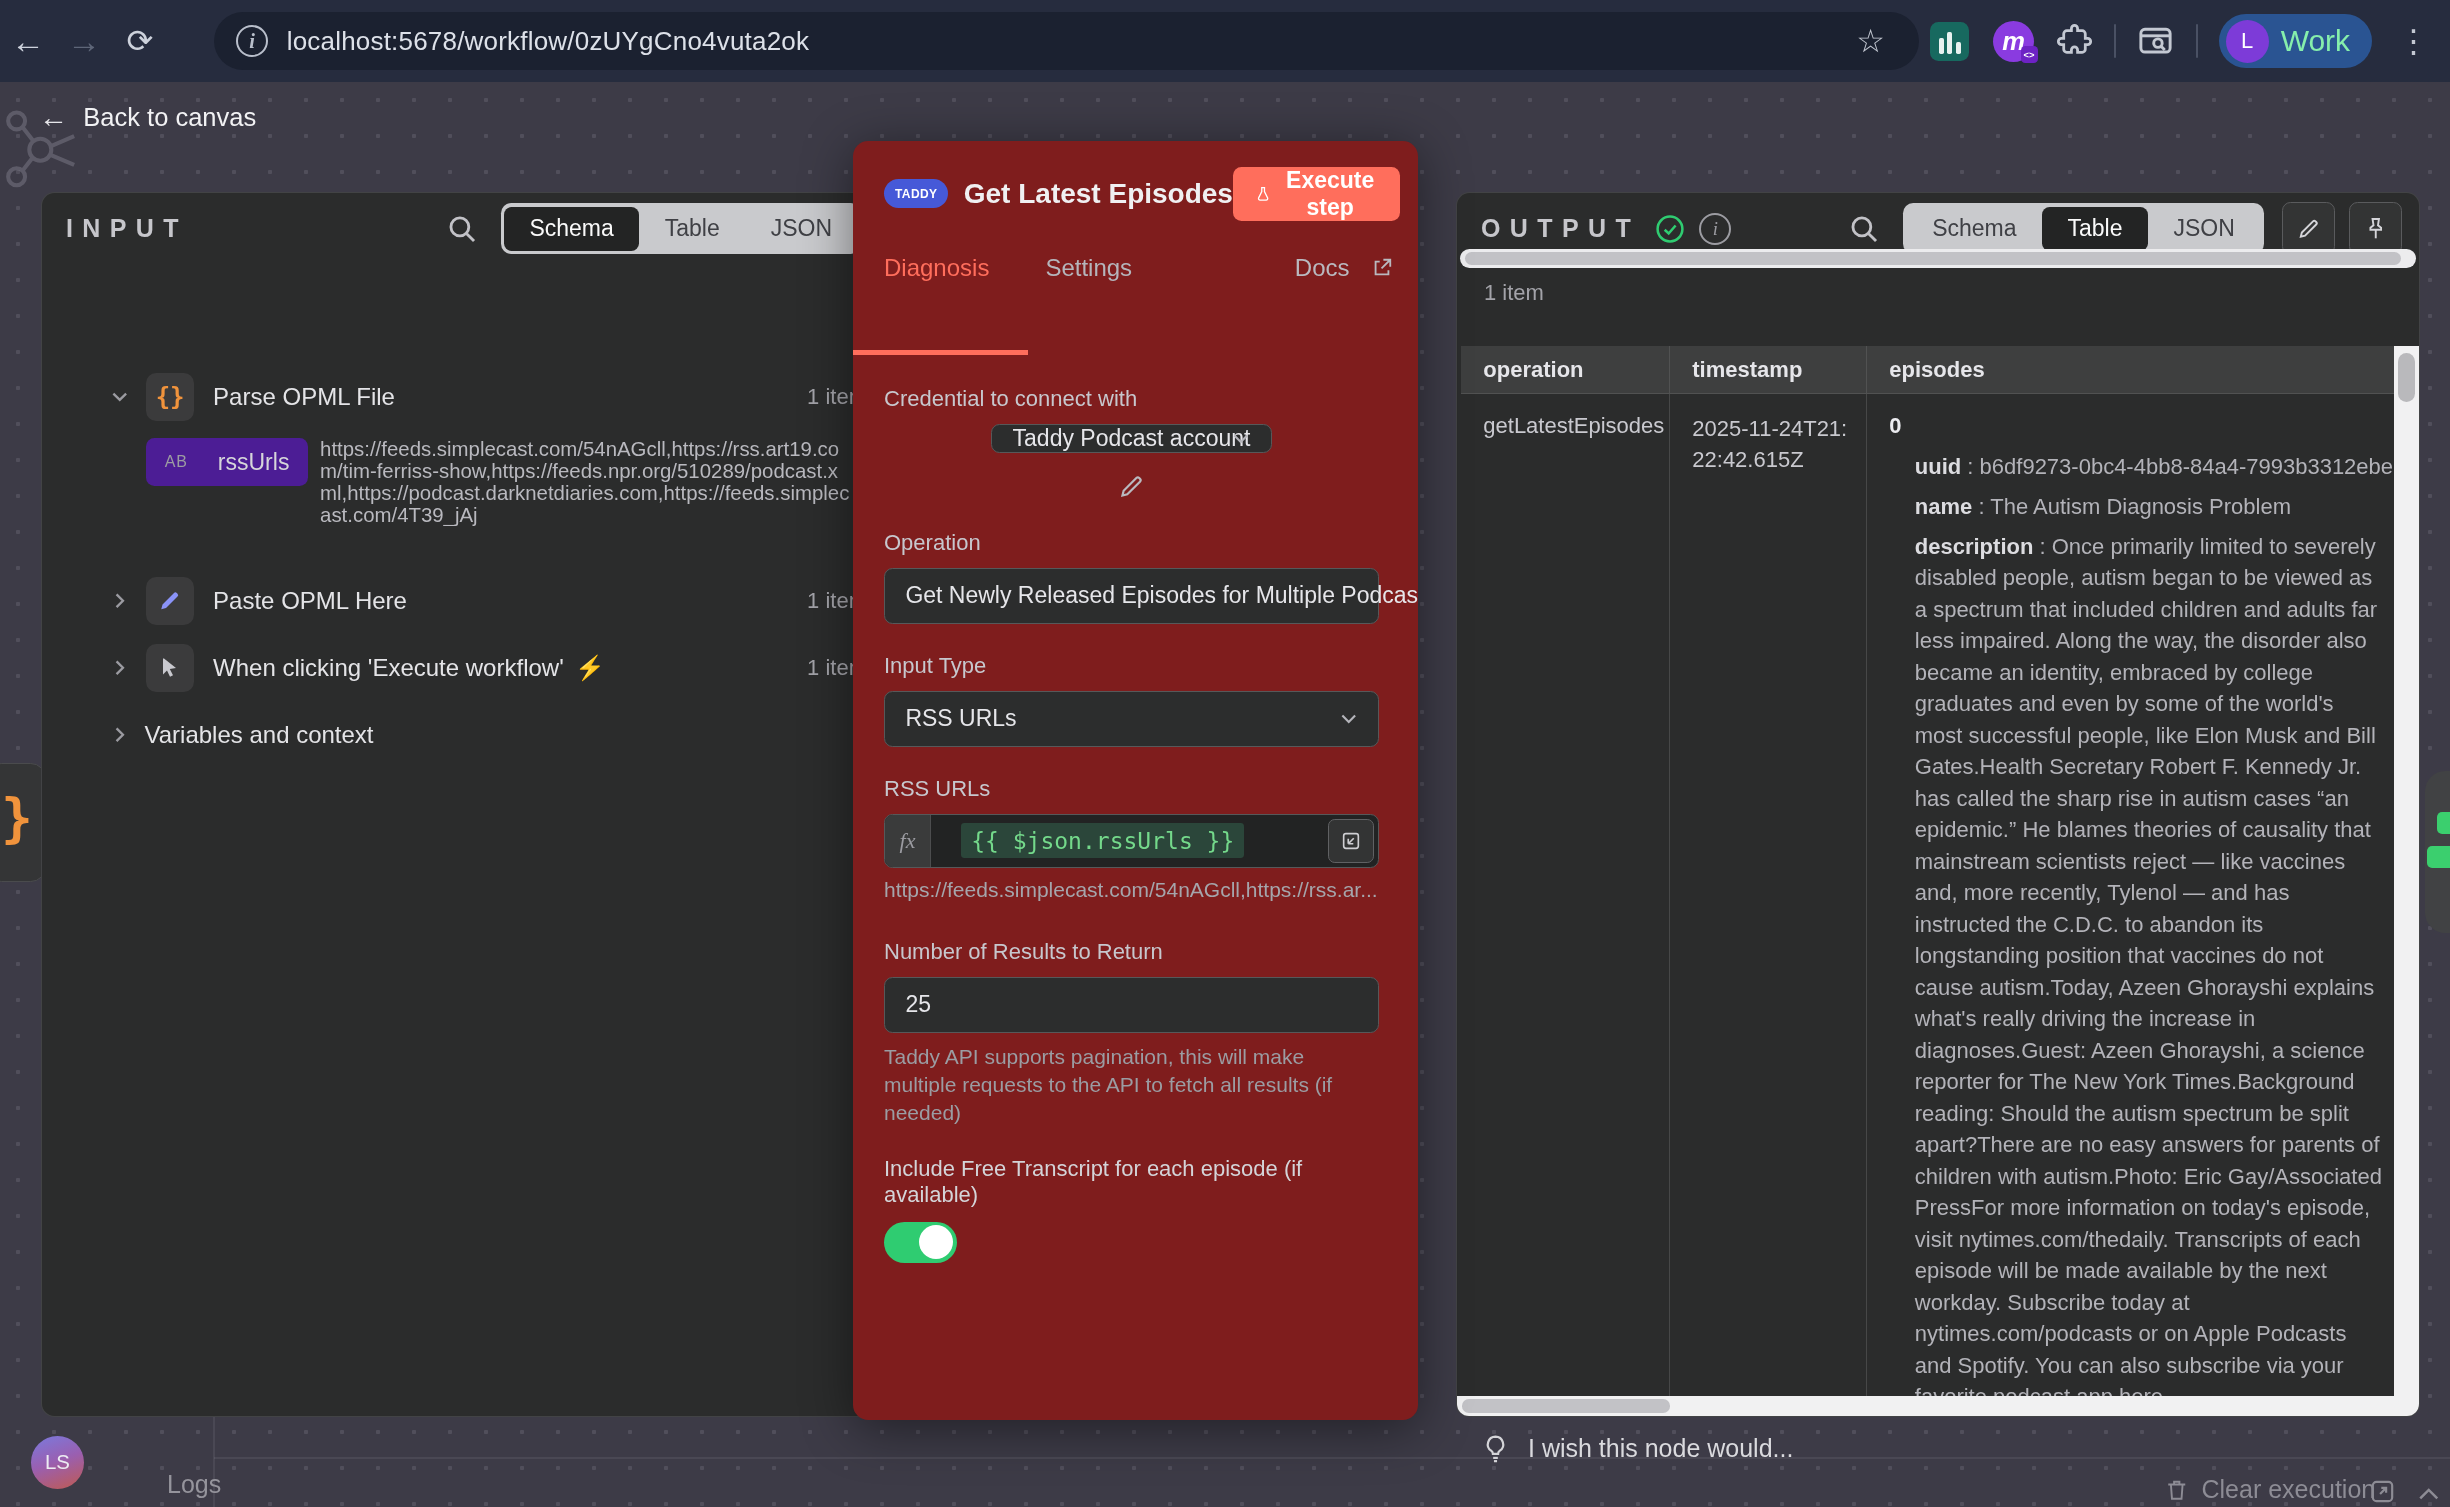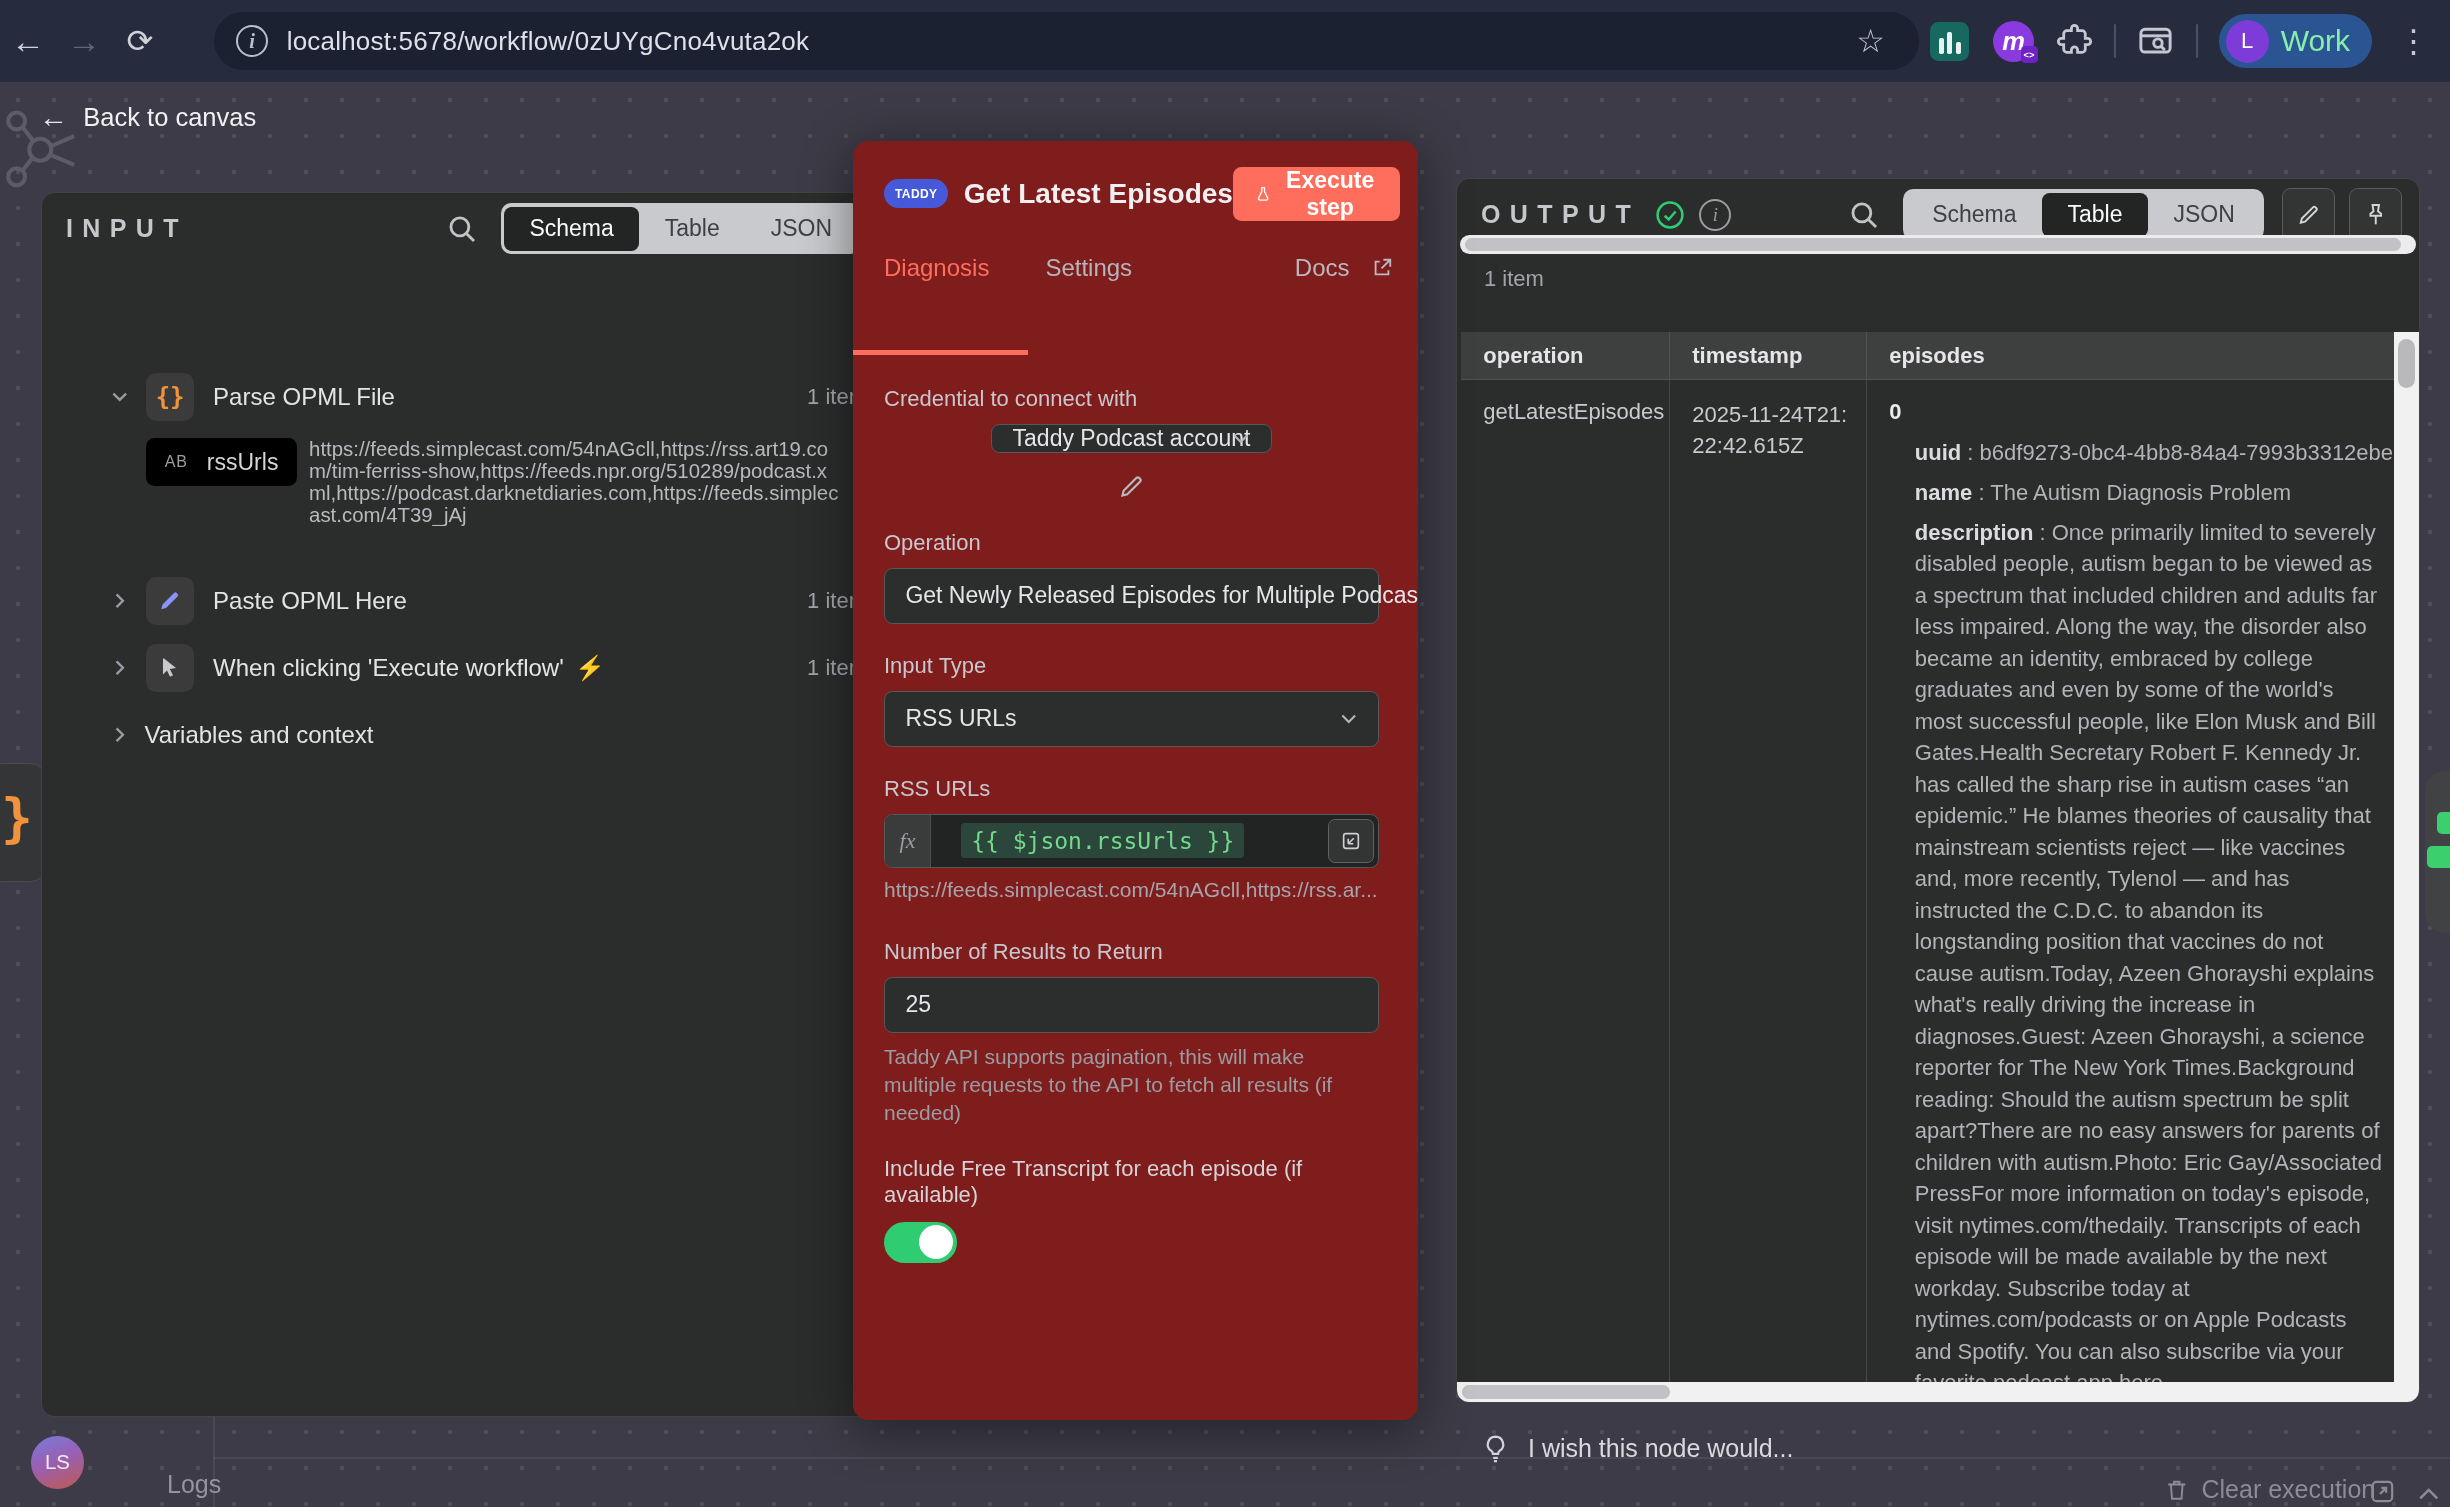"OUTPUT" .output-panel { top: 178px -> 192px }
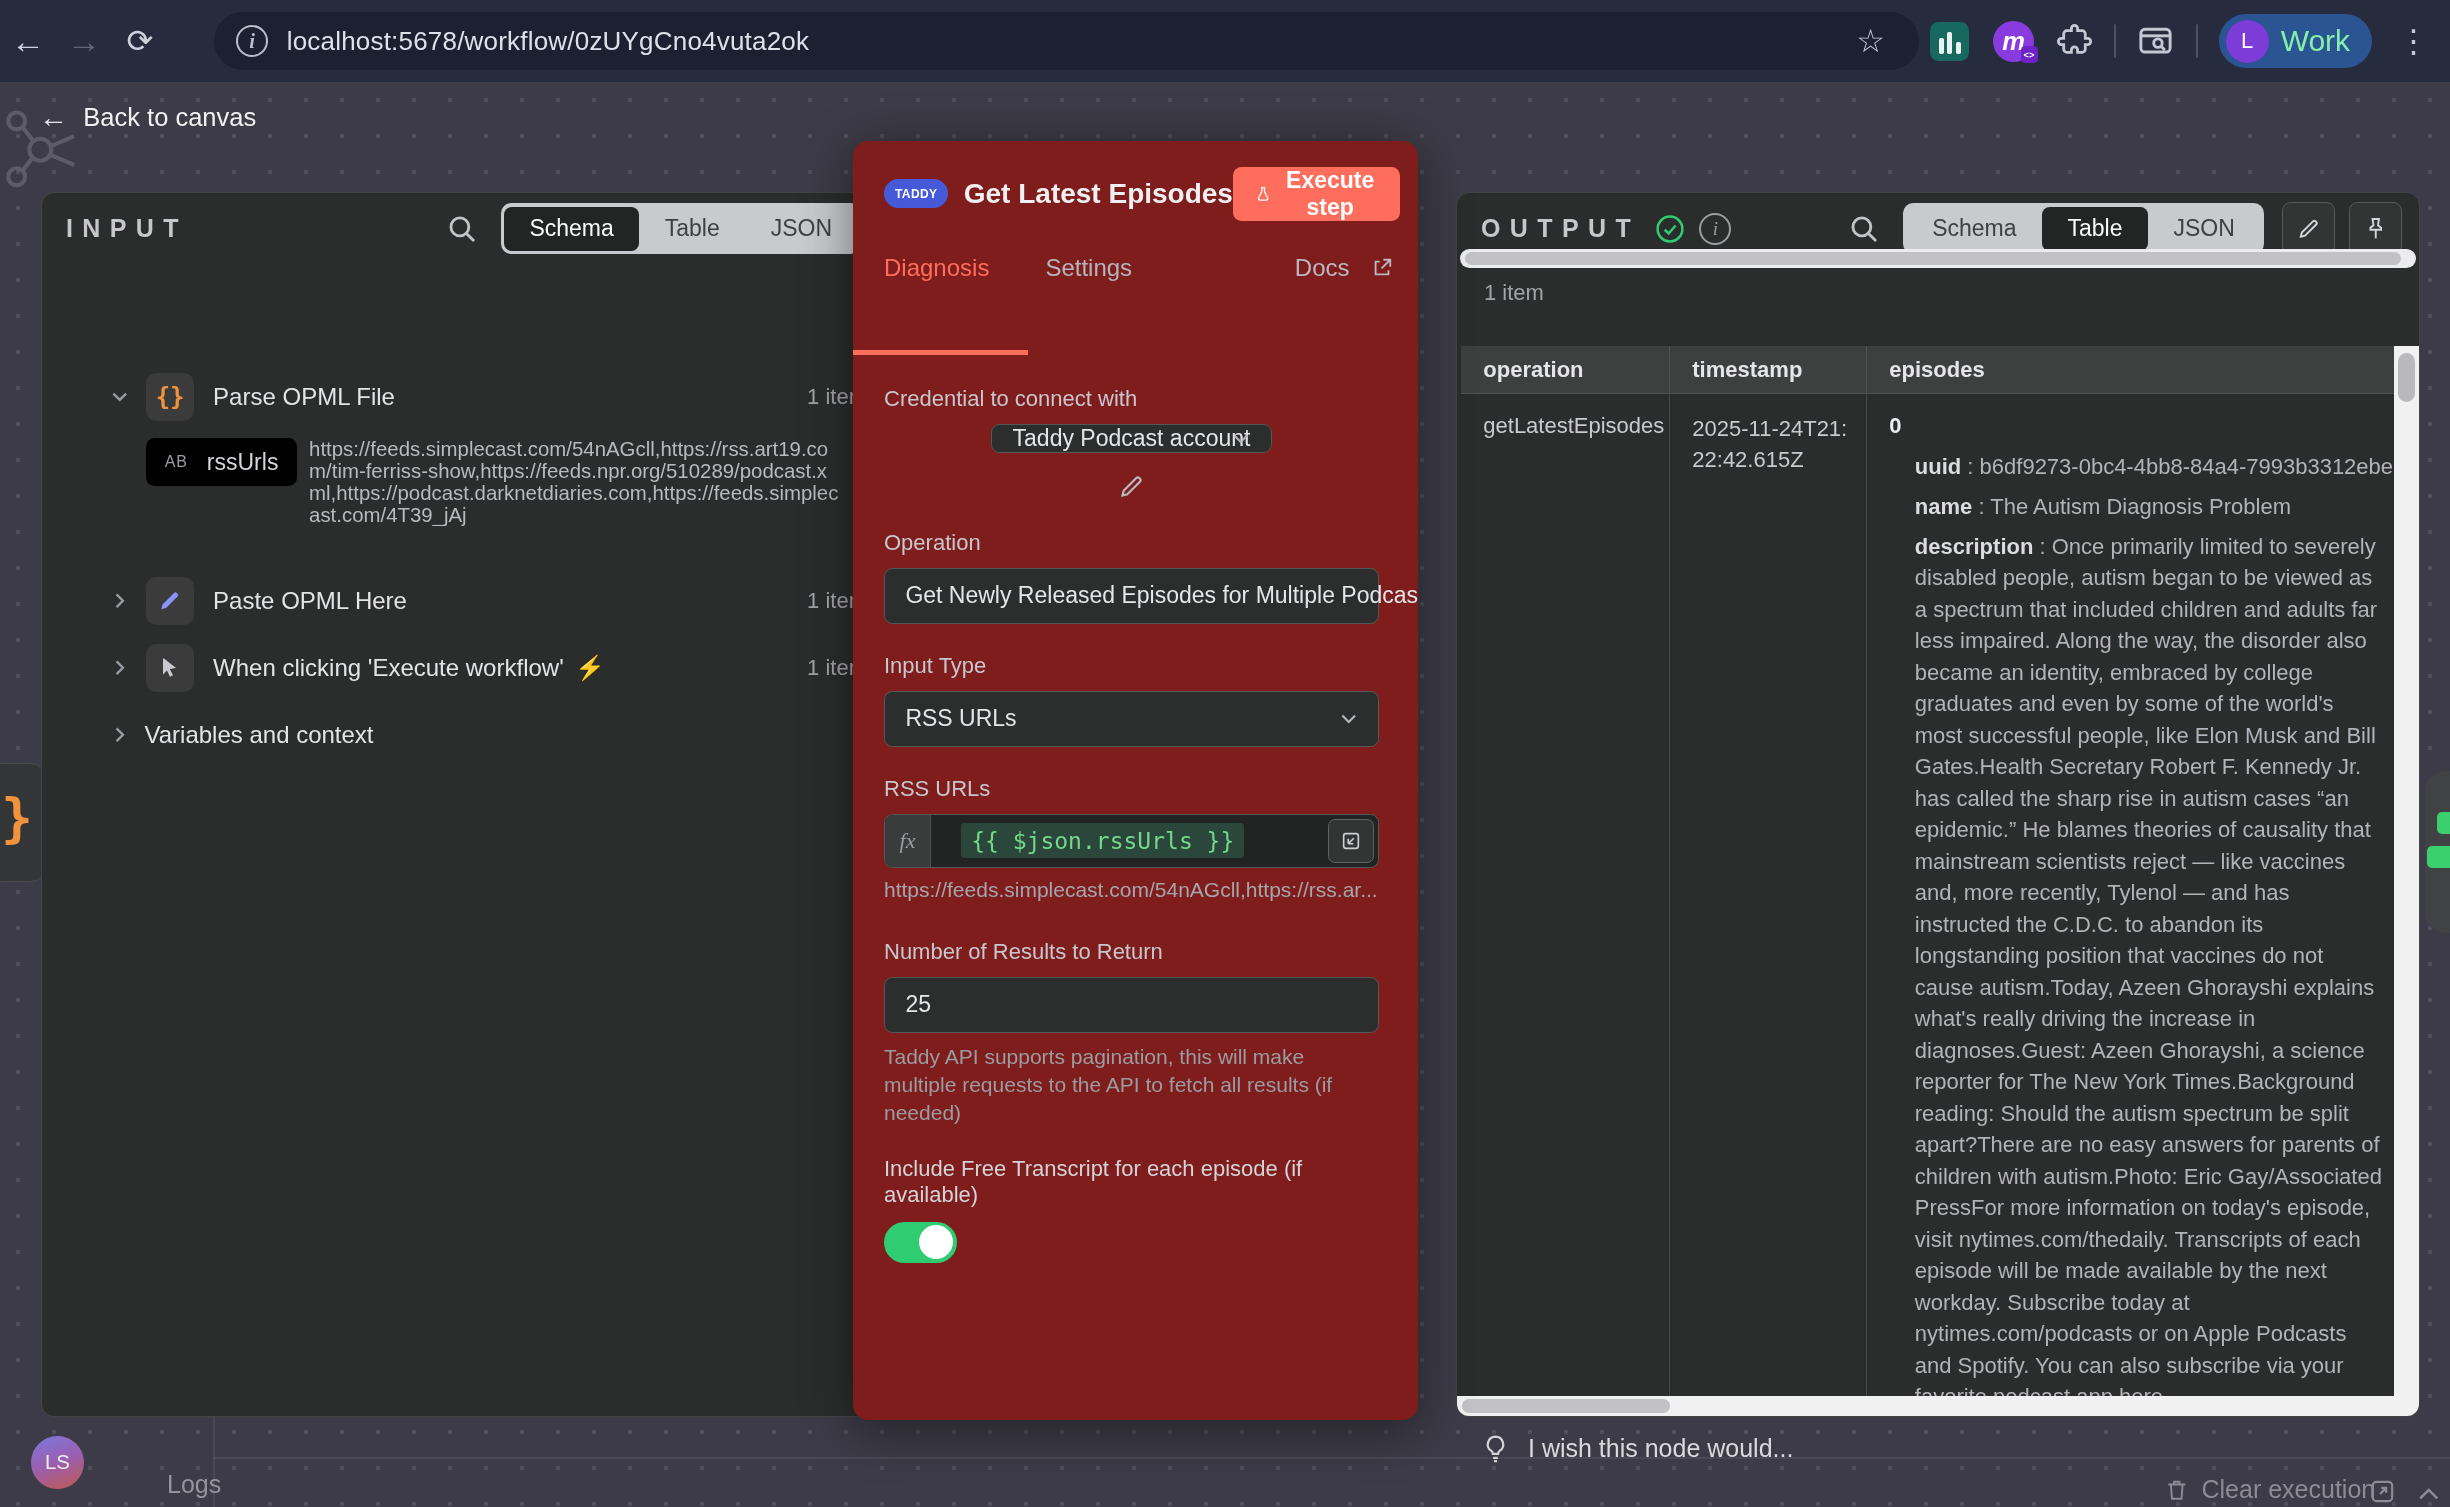"AB" .field-pill { background: #000000 -> #4c1d95; gap: 19px -> 30px }
